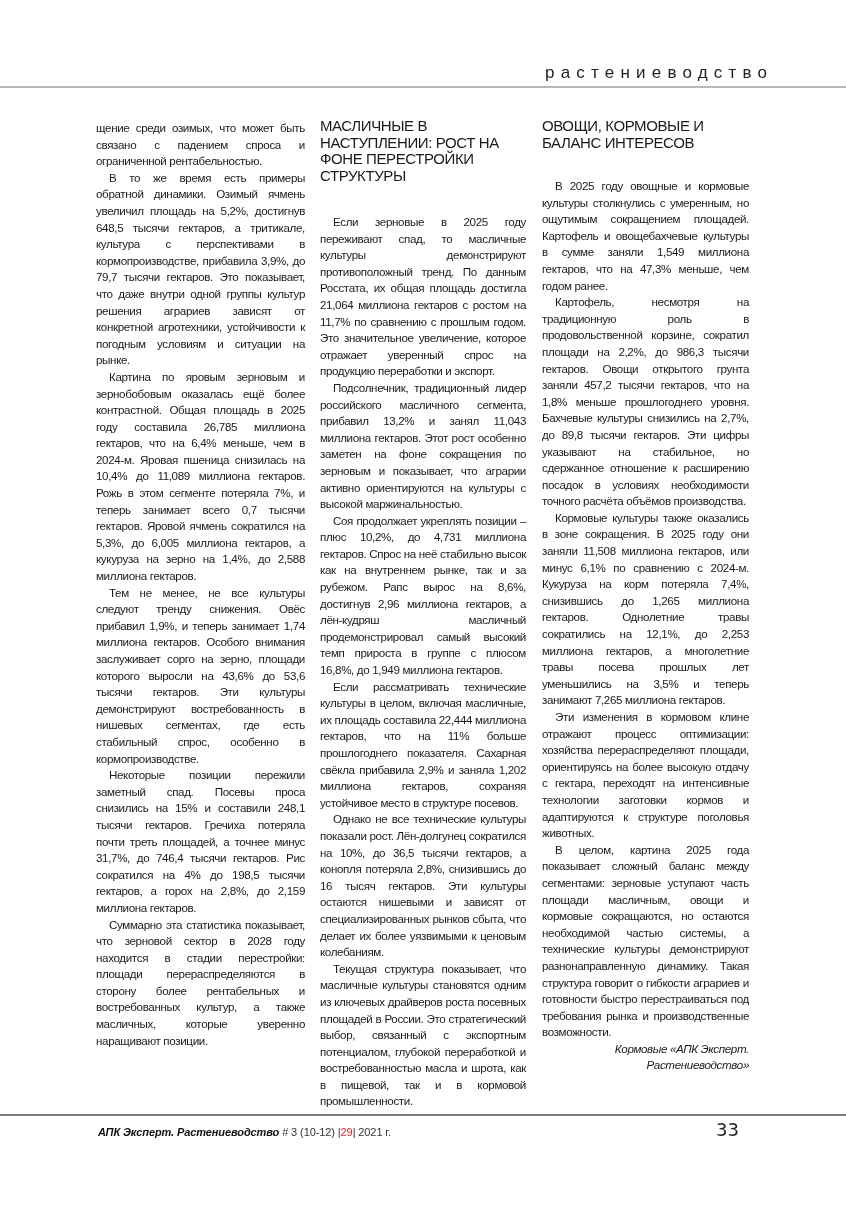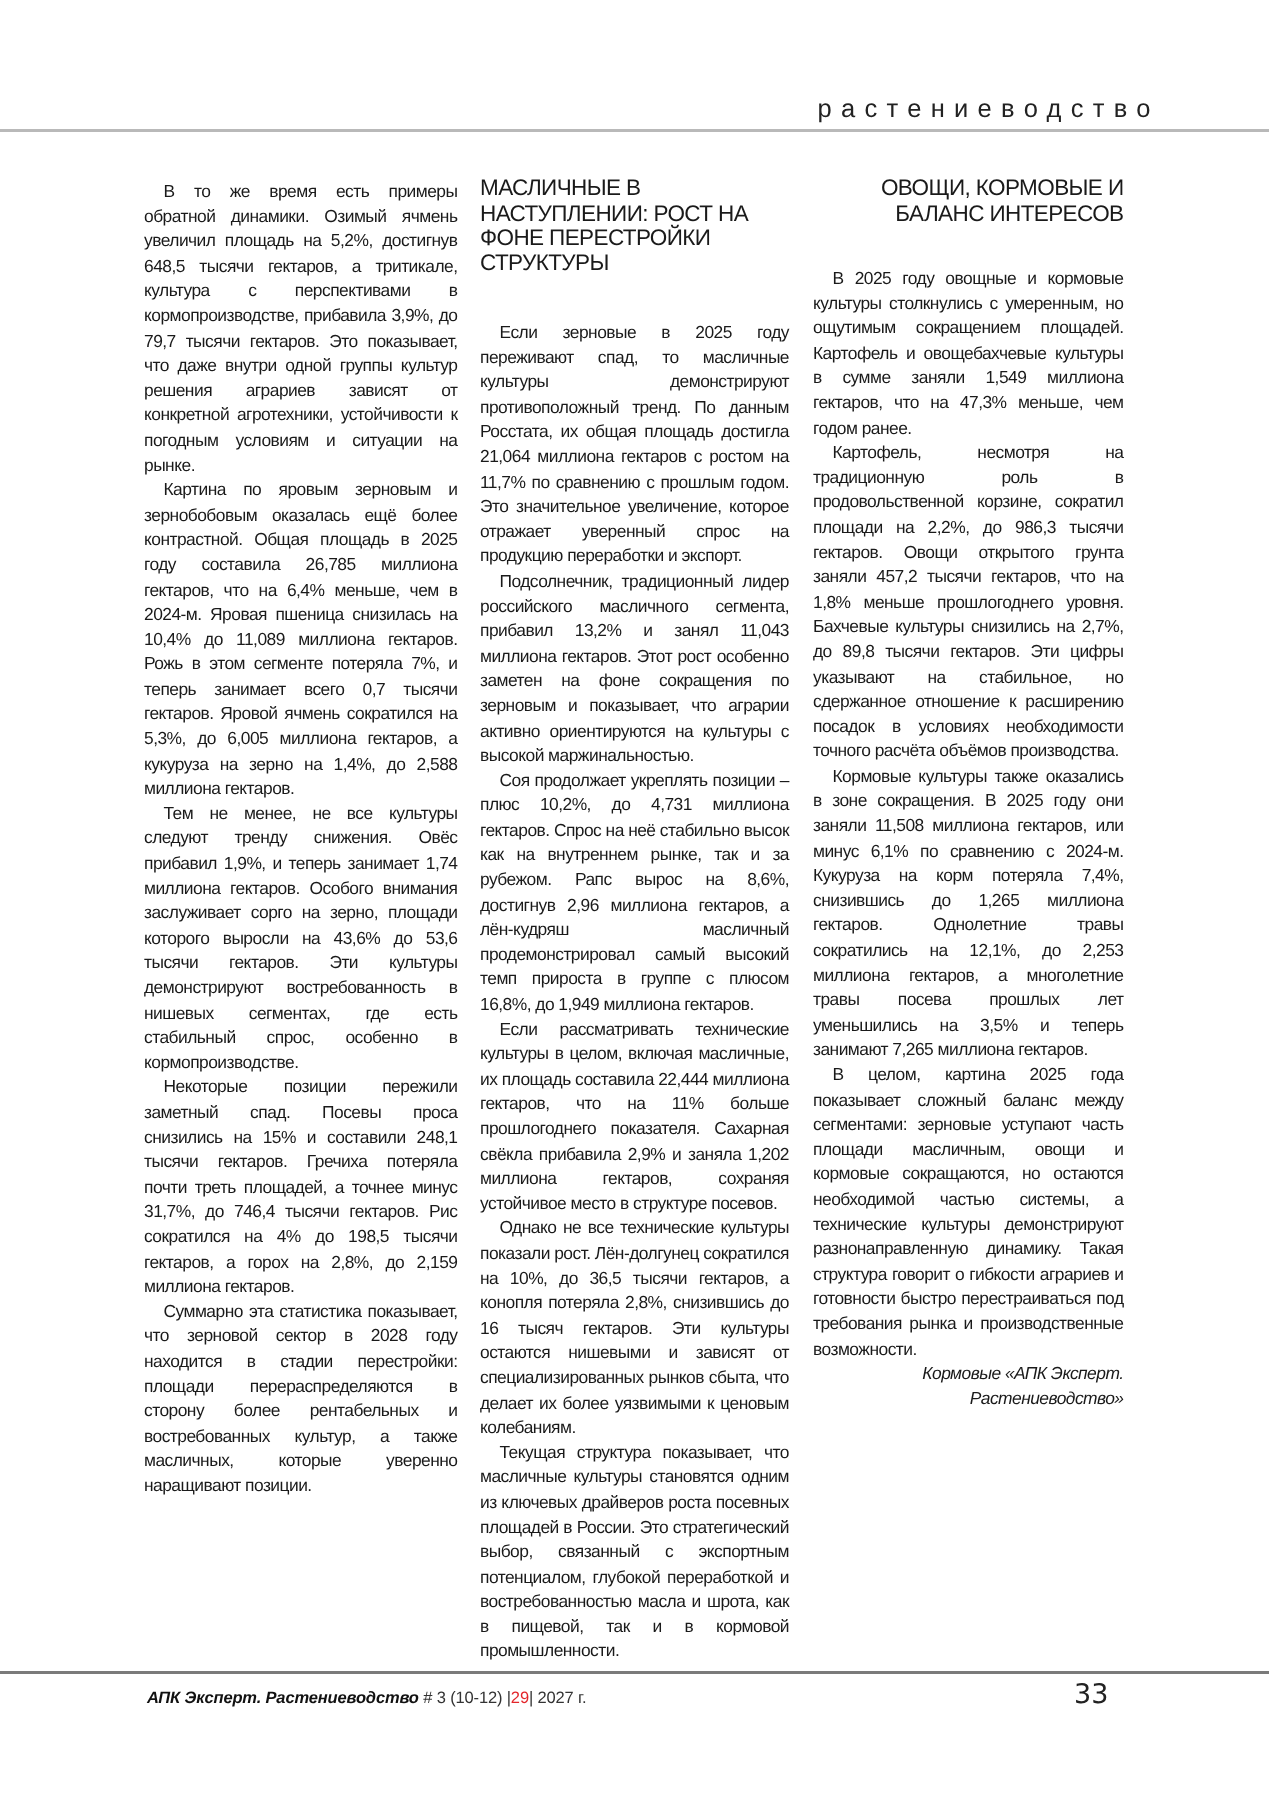"щение среди озимых, что может" p.cont { html: none -> <p>щение среди озимых, что может быть связано с падением спроса и ограниченной рентабельностью.</p> }
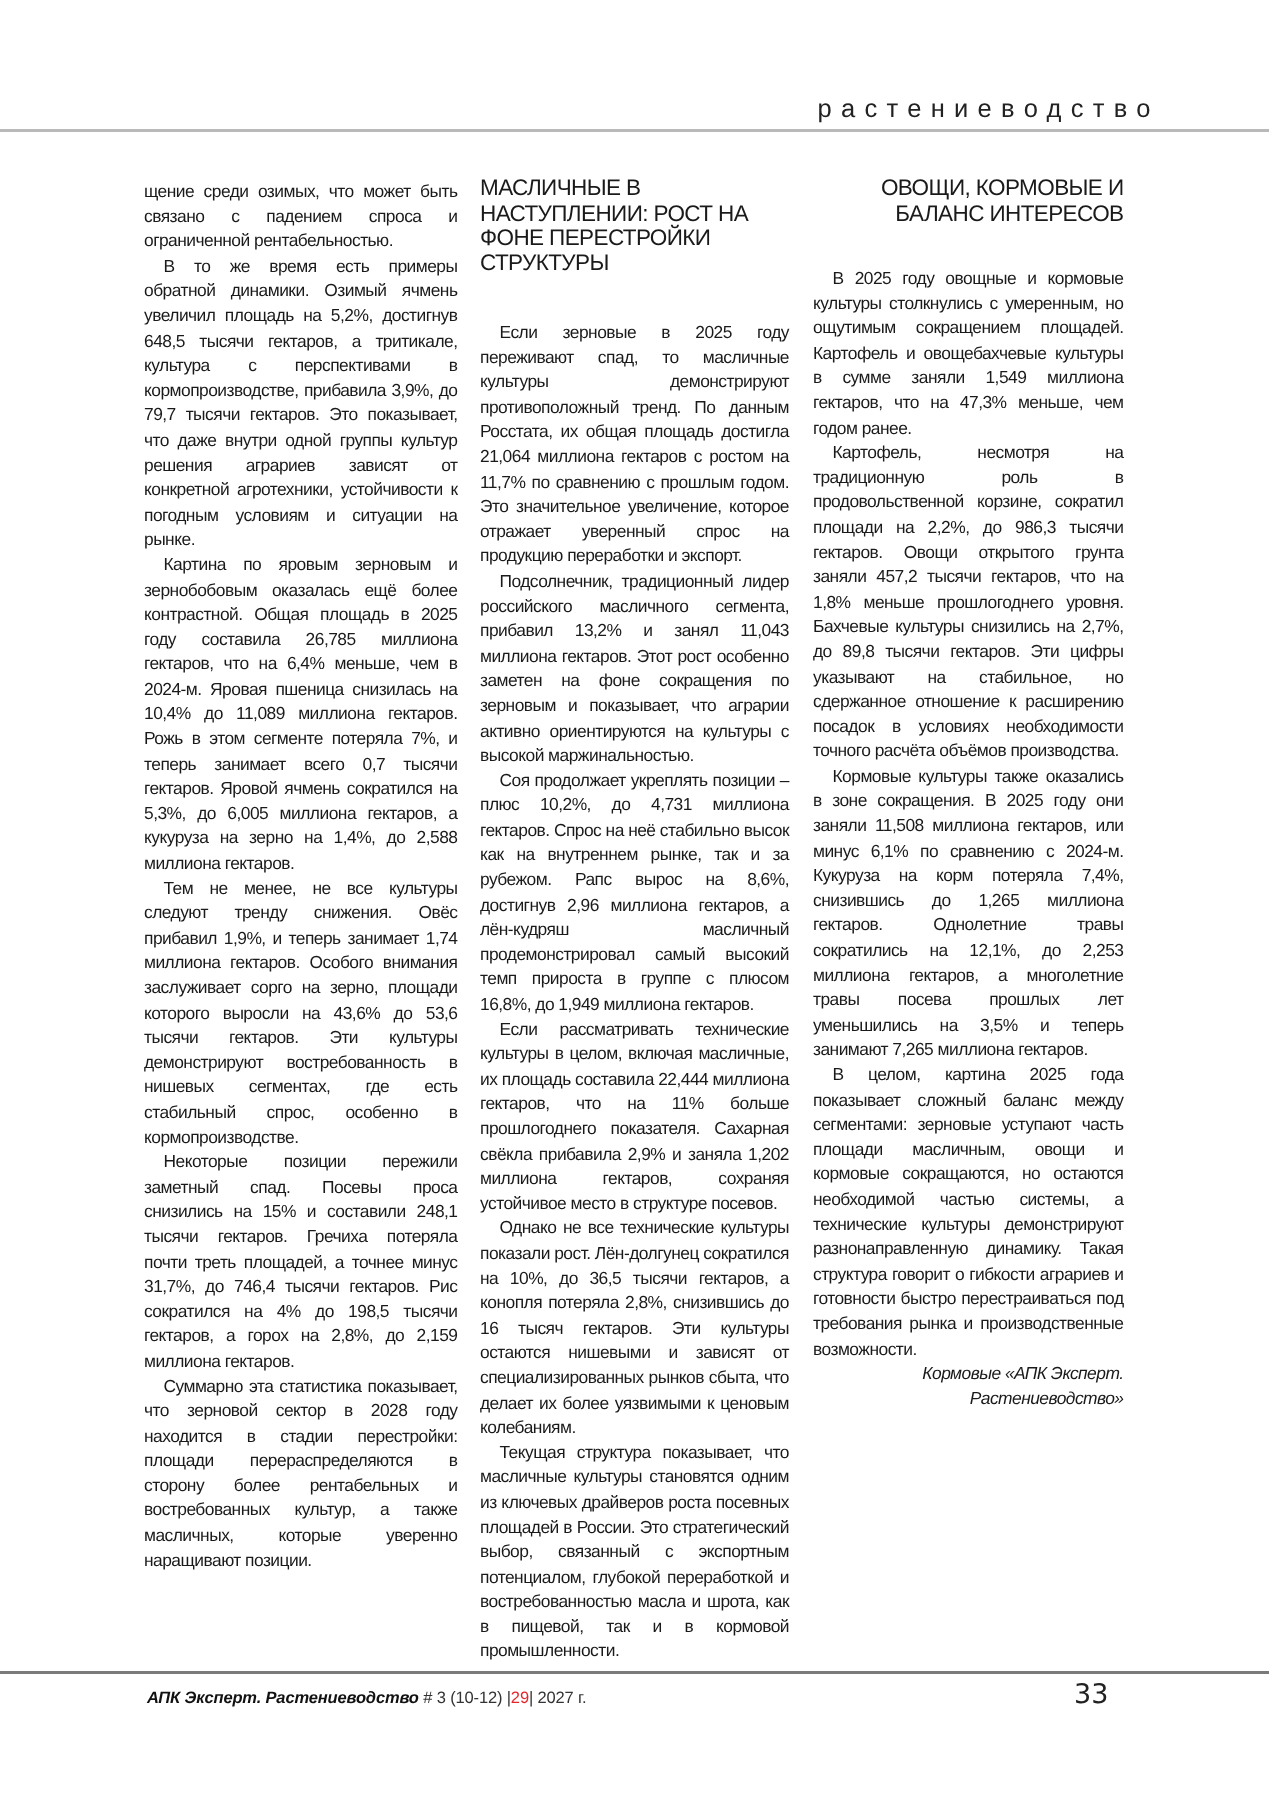"ОВОЩИ, КОРМОВЫЕ И БАЛАНС ИНТЕРЕСОВ" .col3 .heading { text-align: right -> none }
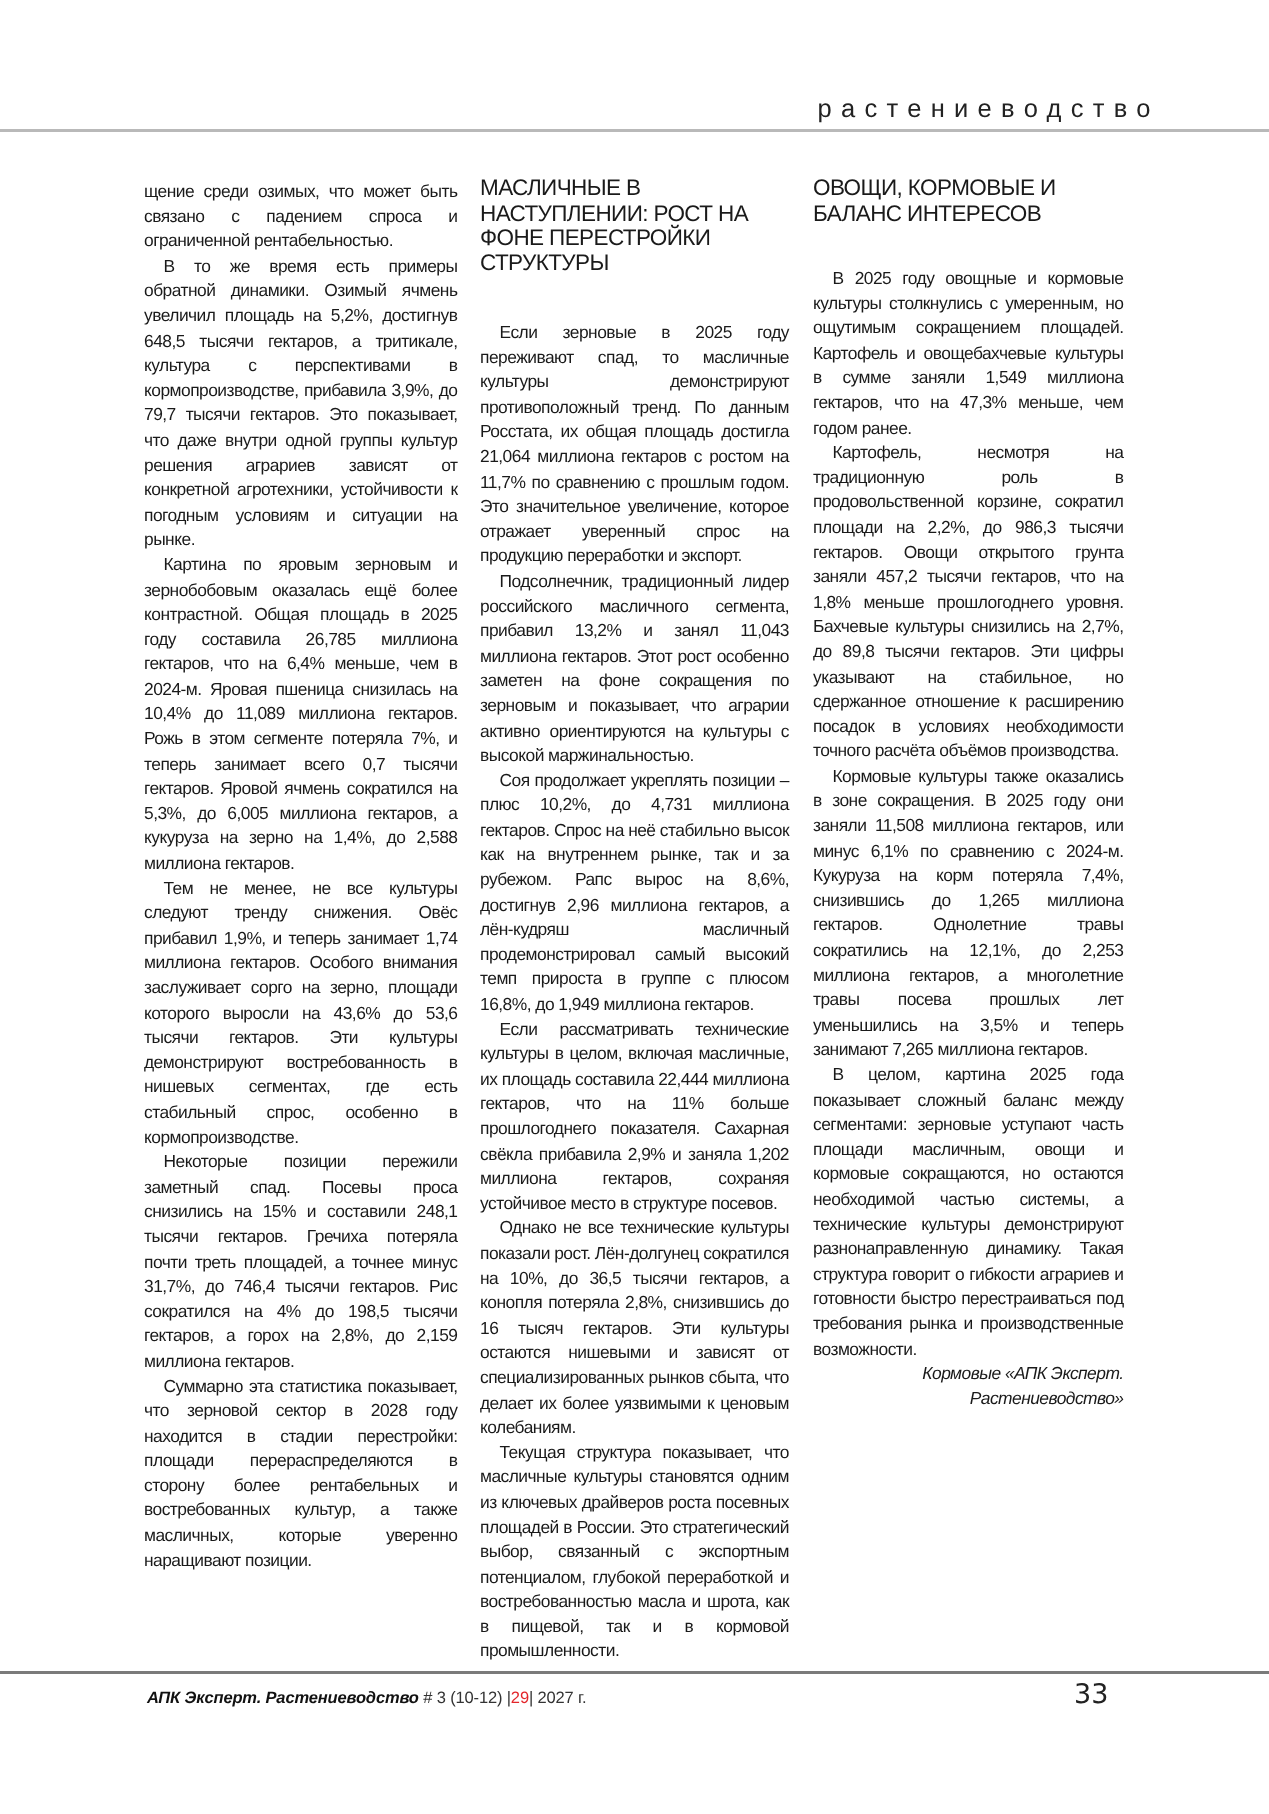"Эти изменения в кормовом клине" p { html: none -> <p>Эти изменения в кормовом клине отражают процесс оптимизации: хозяйства перераспределяют площади, ориентируясь на более высокую отдачу с гектара, переходят на интенсивные технологии заготовки кормов и адаптируются к структуре поголовья животных.</p> }
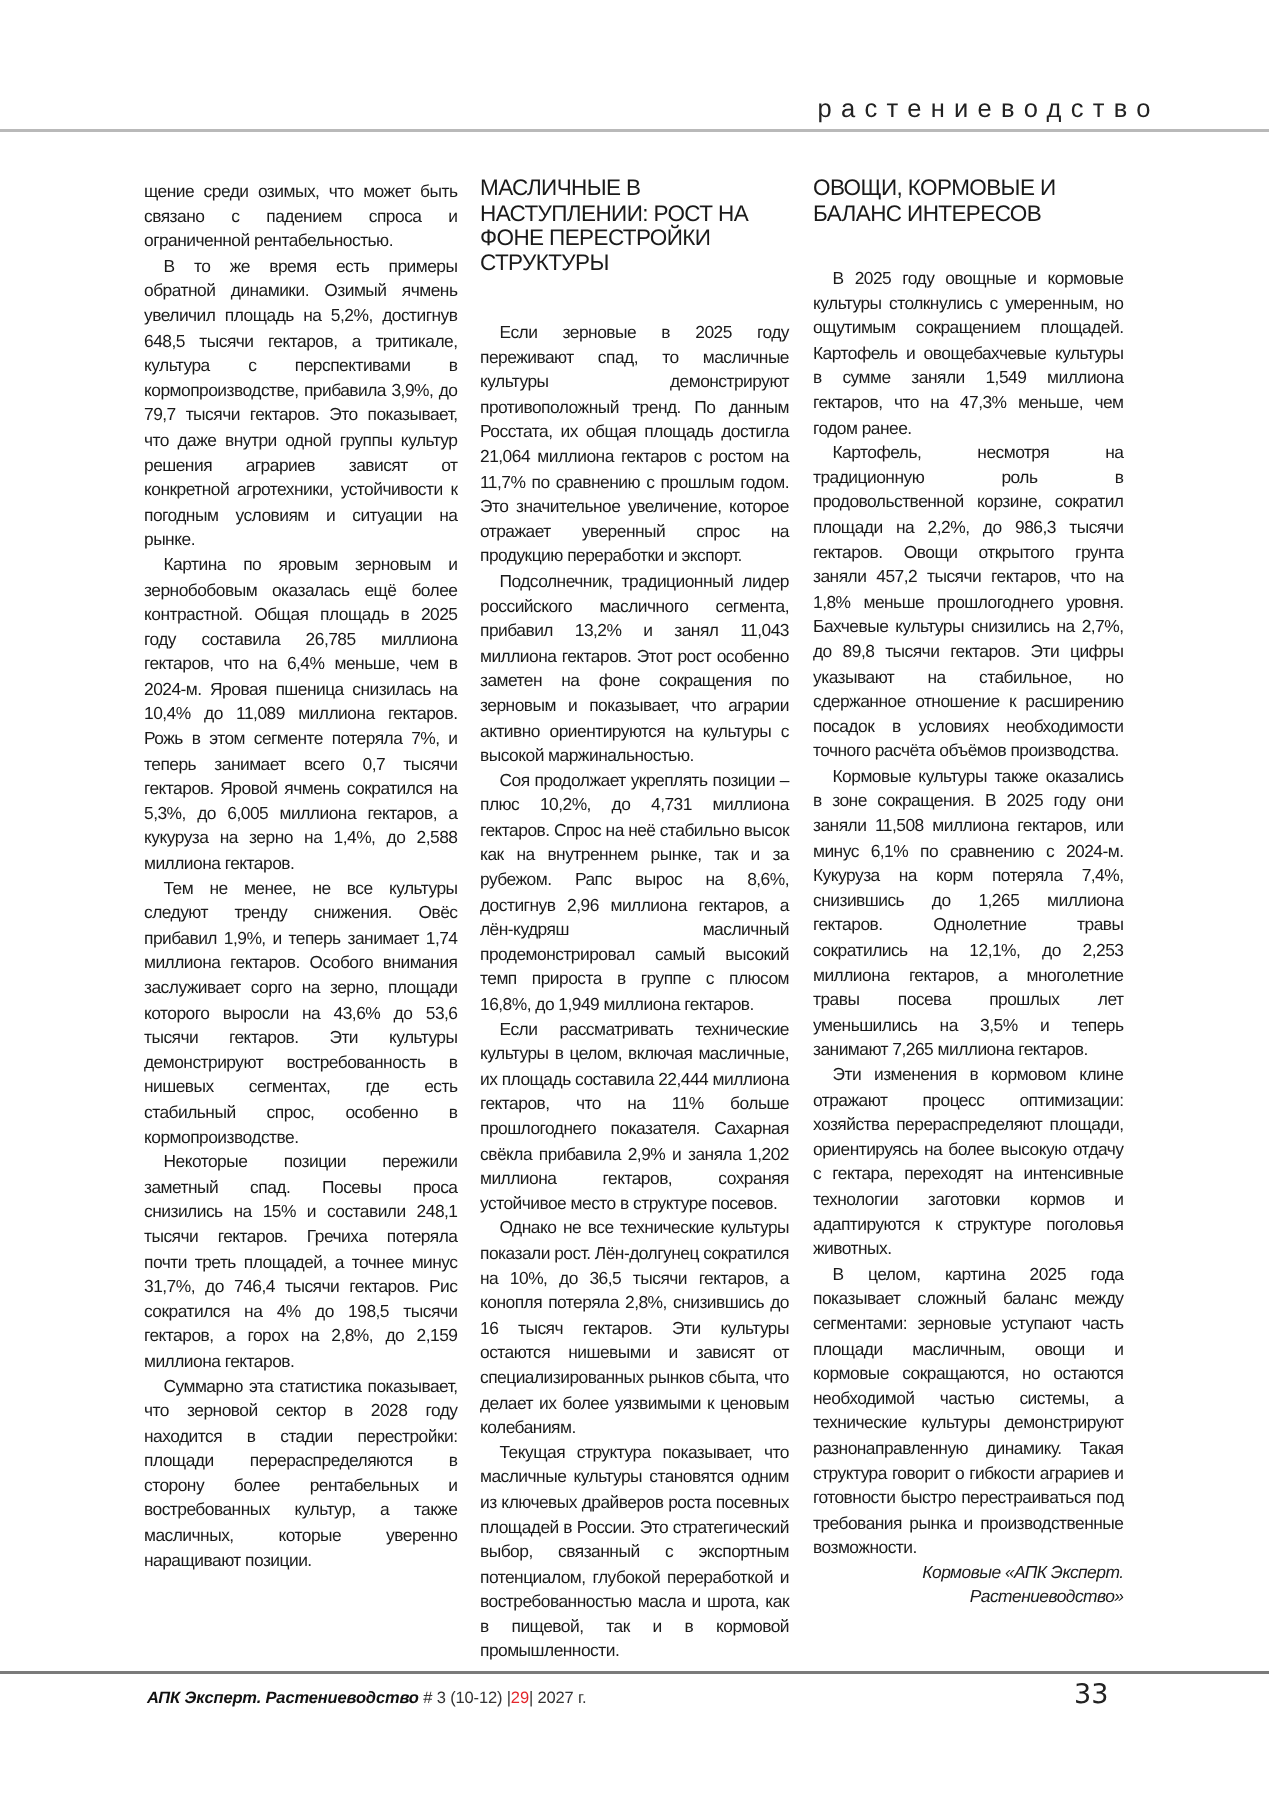"| 2027 г." span { text: 2027 -> 2021 }
